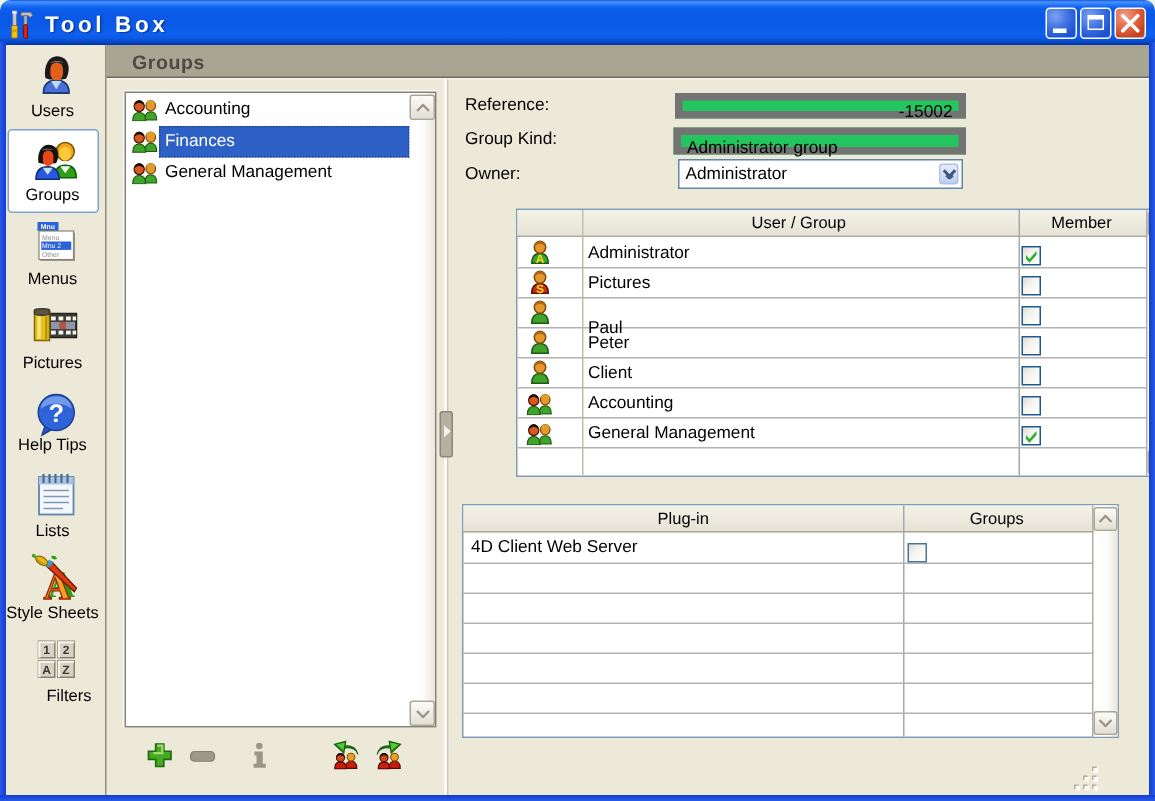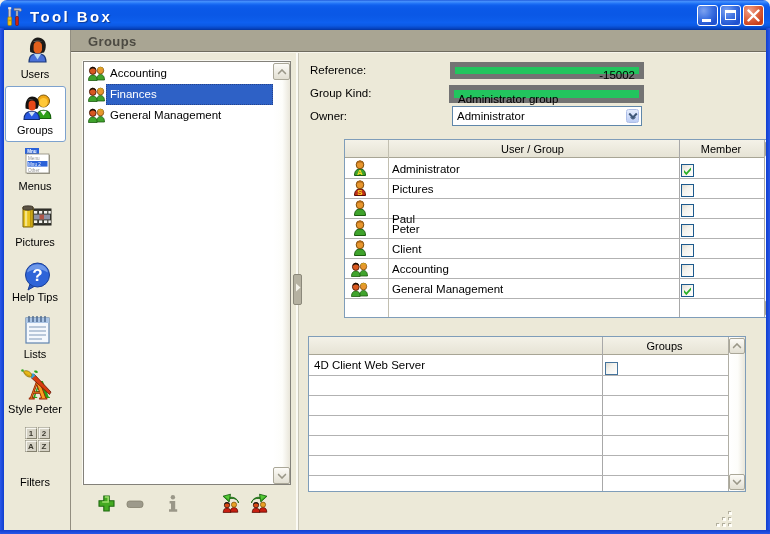"Plug-in" div.thtext { html: none -> <div>Plug-in</div> }
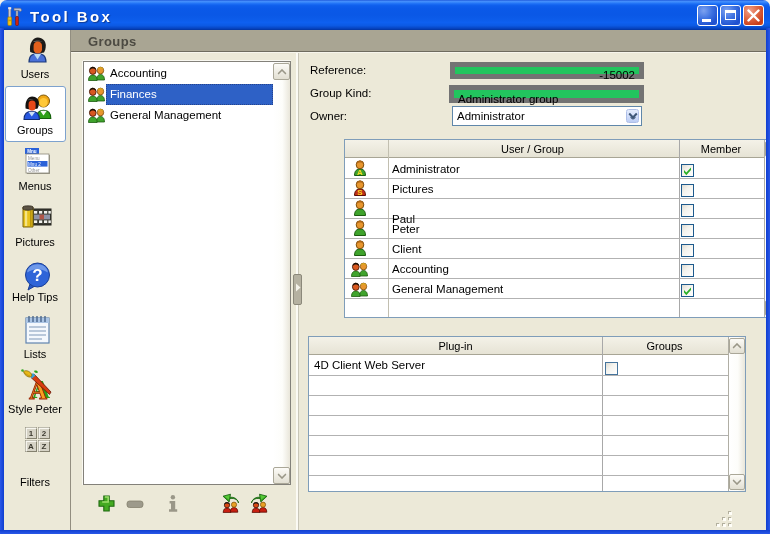"Style Peter" div.abs { text: Peter -> Sheets }
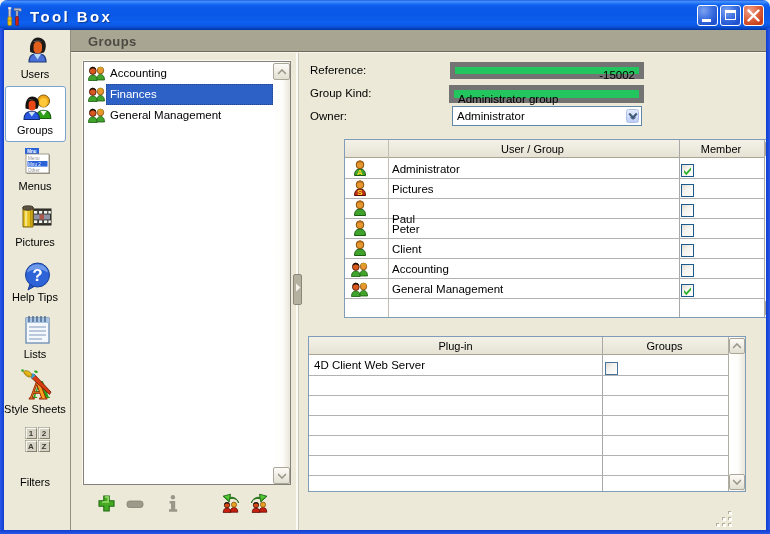"Filters" div.abs { padding-left: none -> 11px; top: 476px -> 458px }
